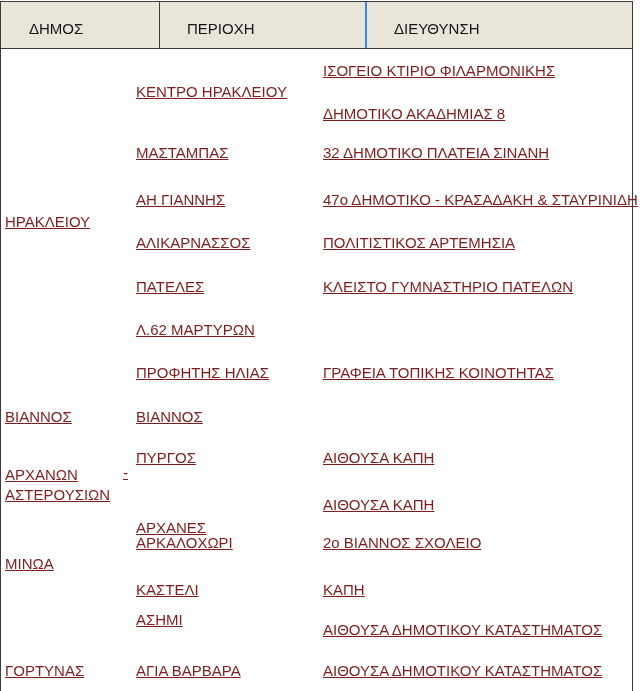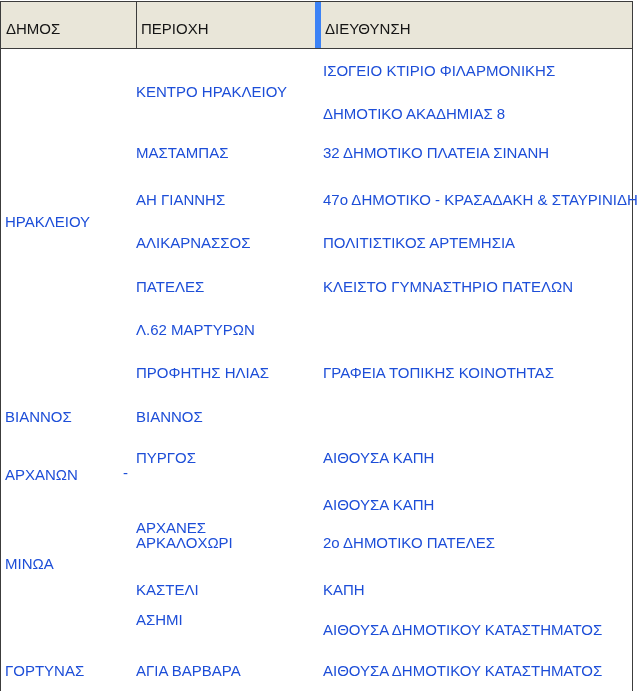"ΔΗΜΟΣ" .hcell { margin-left: none -> 23px }
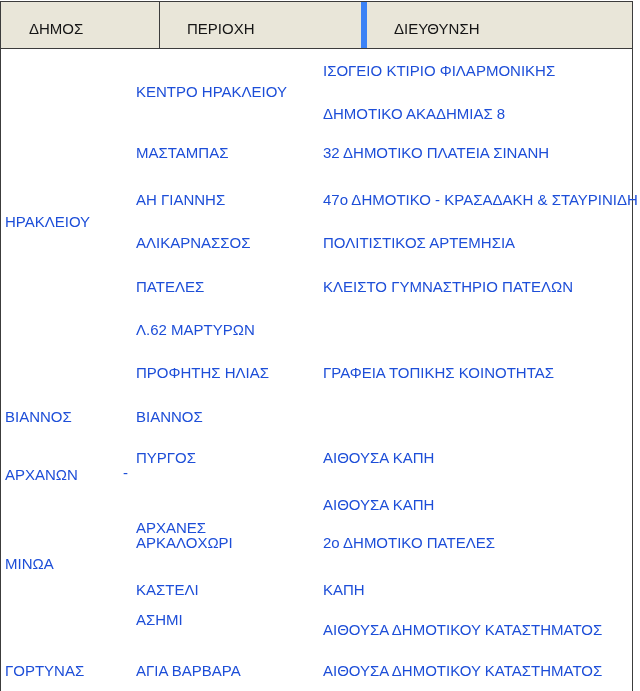"ΠΕΡΙΟΧΗ" .hcell.a { border-right: 6px solid #3b82f6 -> 2px solid #3b82f6 }
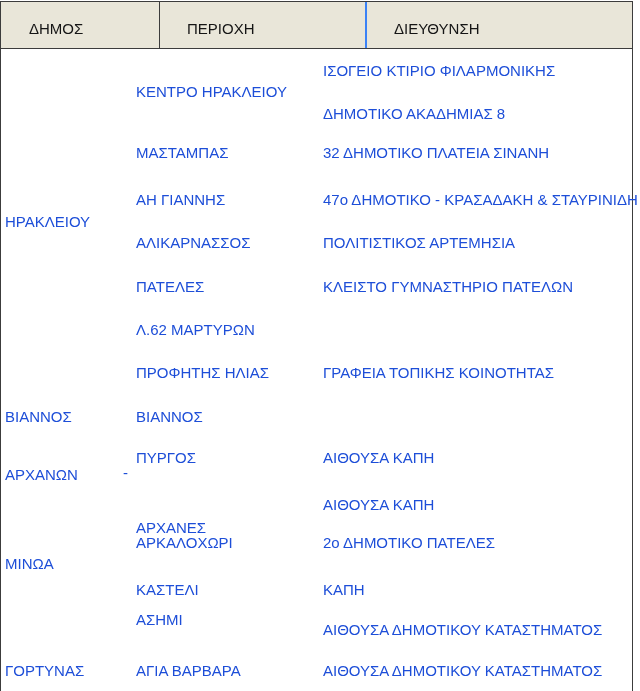"ΙΣΟΓΕΙΟ ΚΤΙΡΙΟ ΦΙΛΑΡΜΟΝΙΚΗΣ" .cell { color: #1d4ed8 -> #7f1d1d; text-decoration: none -> underline }
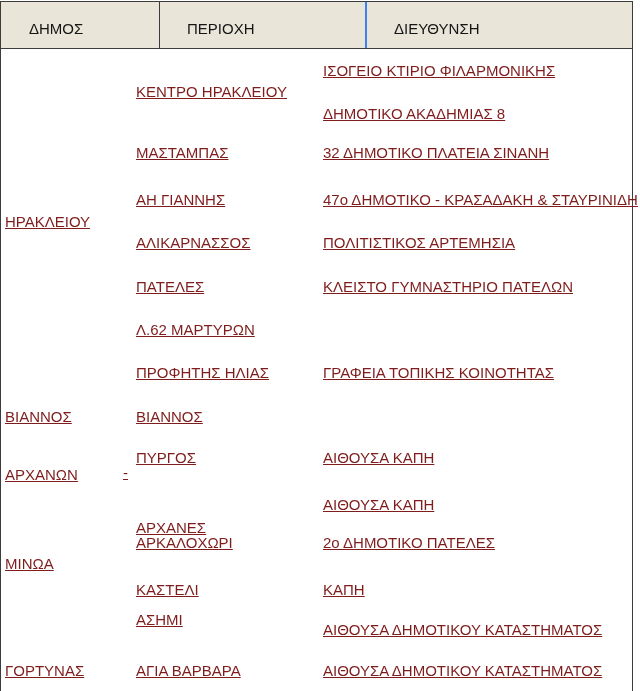"ΑΣΤΕΡΟΥΣΙΩΝ" span { html: none -> <span>ΑΣΤΕΡΟΥΣΙΩΝ</span> }
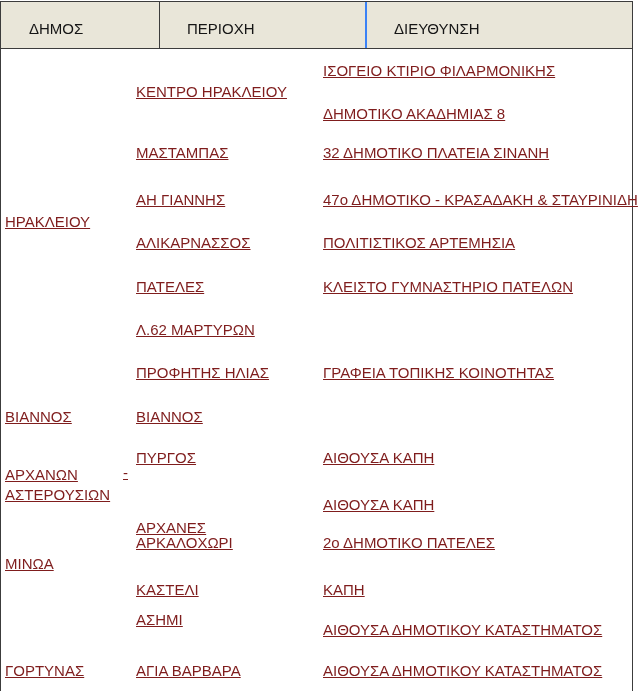"2ο ΔΗΜΟΤΙΚΟ ΠΑΤΕΛΕΣ" div.cell { text: ΔΗΜΟΤΙΚΟ ΠΑΤΕΛΕΣ -> ΒΙΑΝΝΟΣ ΣΧΟΛΕΙΟ }
